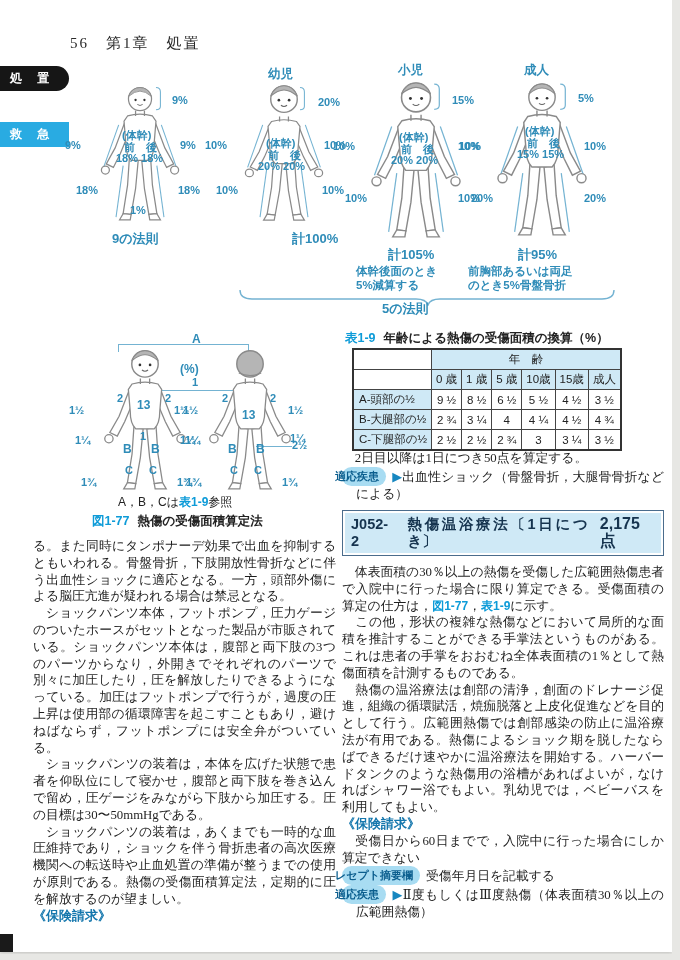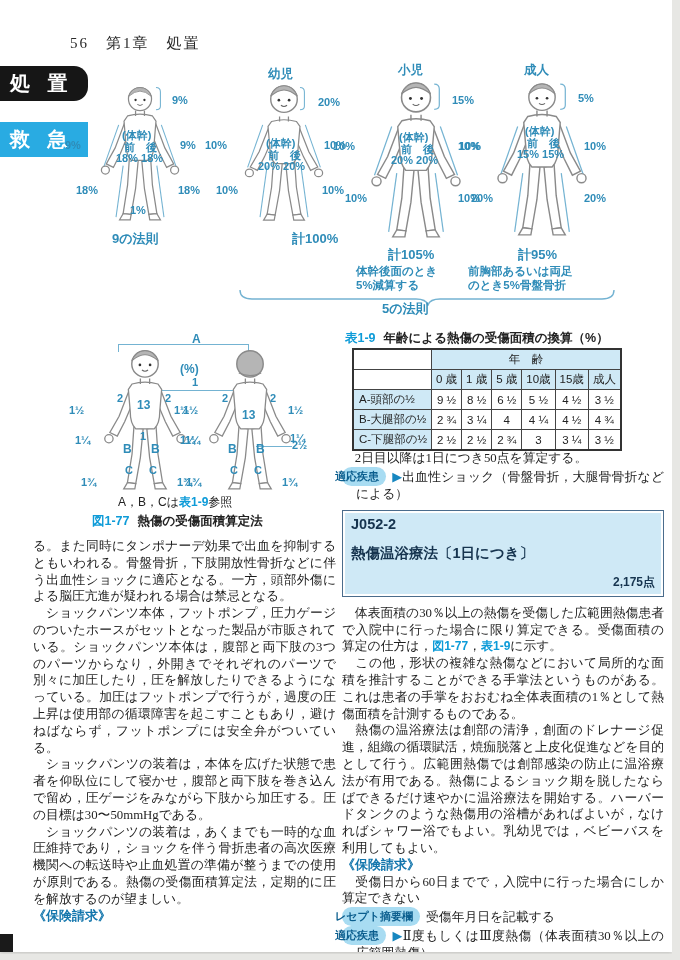"処 置" .side-tab { font-size: 20px -> 12px }
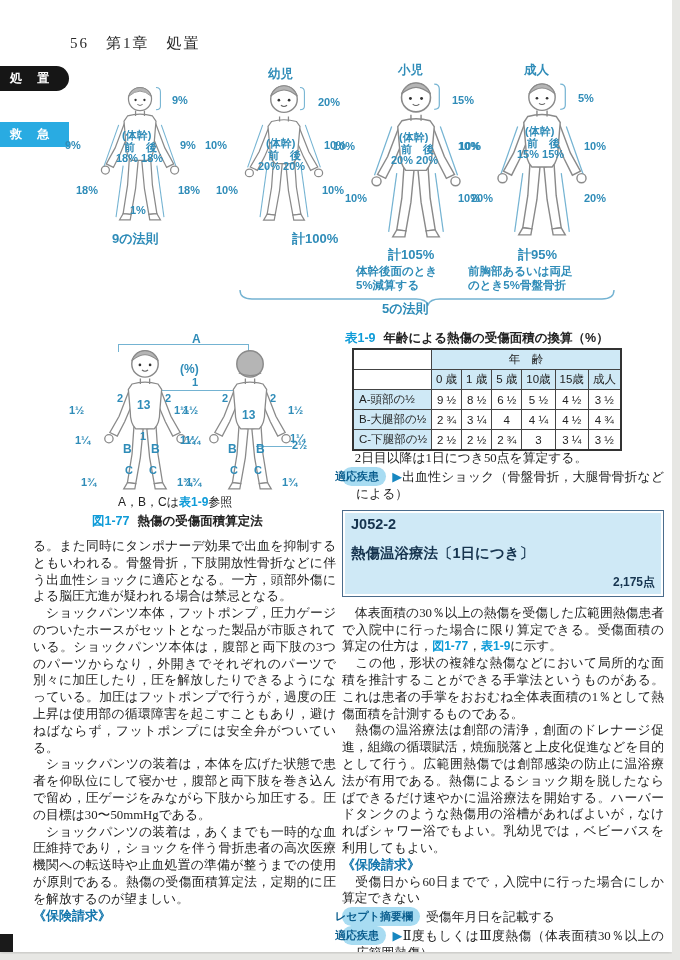"J052-2" #jbox { flex-direction: column -> none }
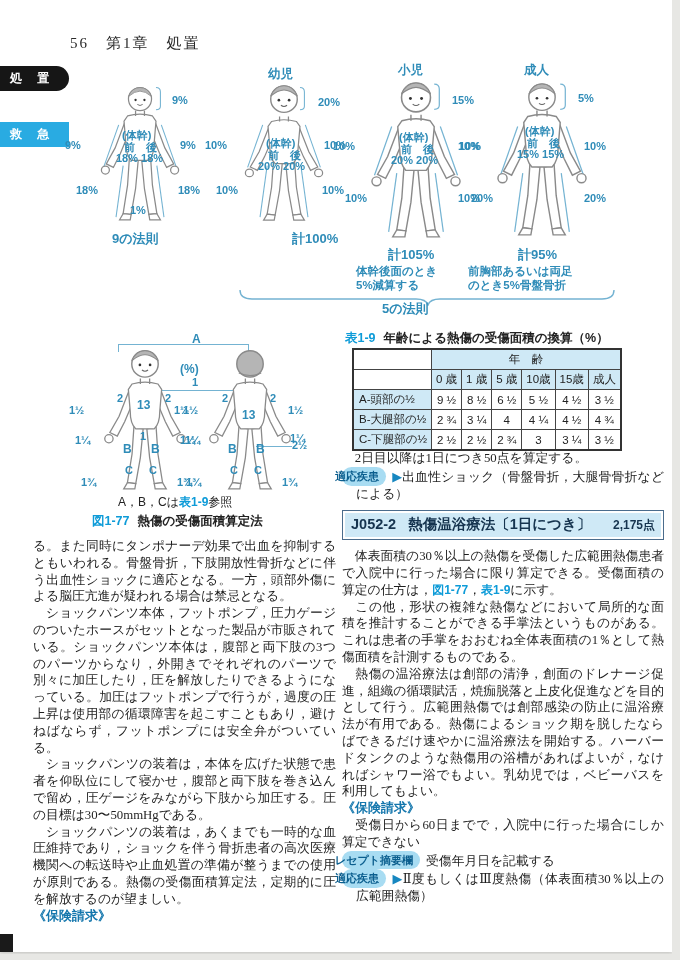"2,175点" #jbox .pts { font-size: 12px -> 16px }
